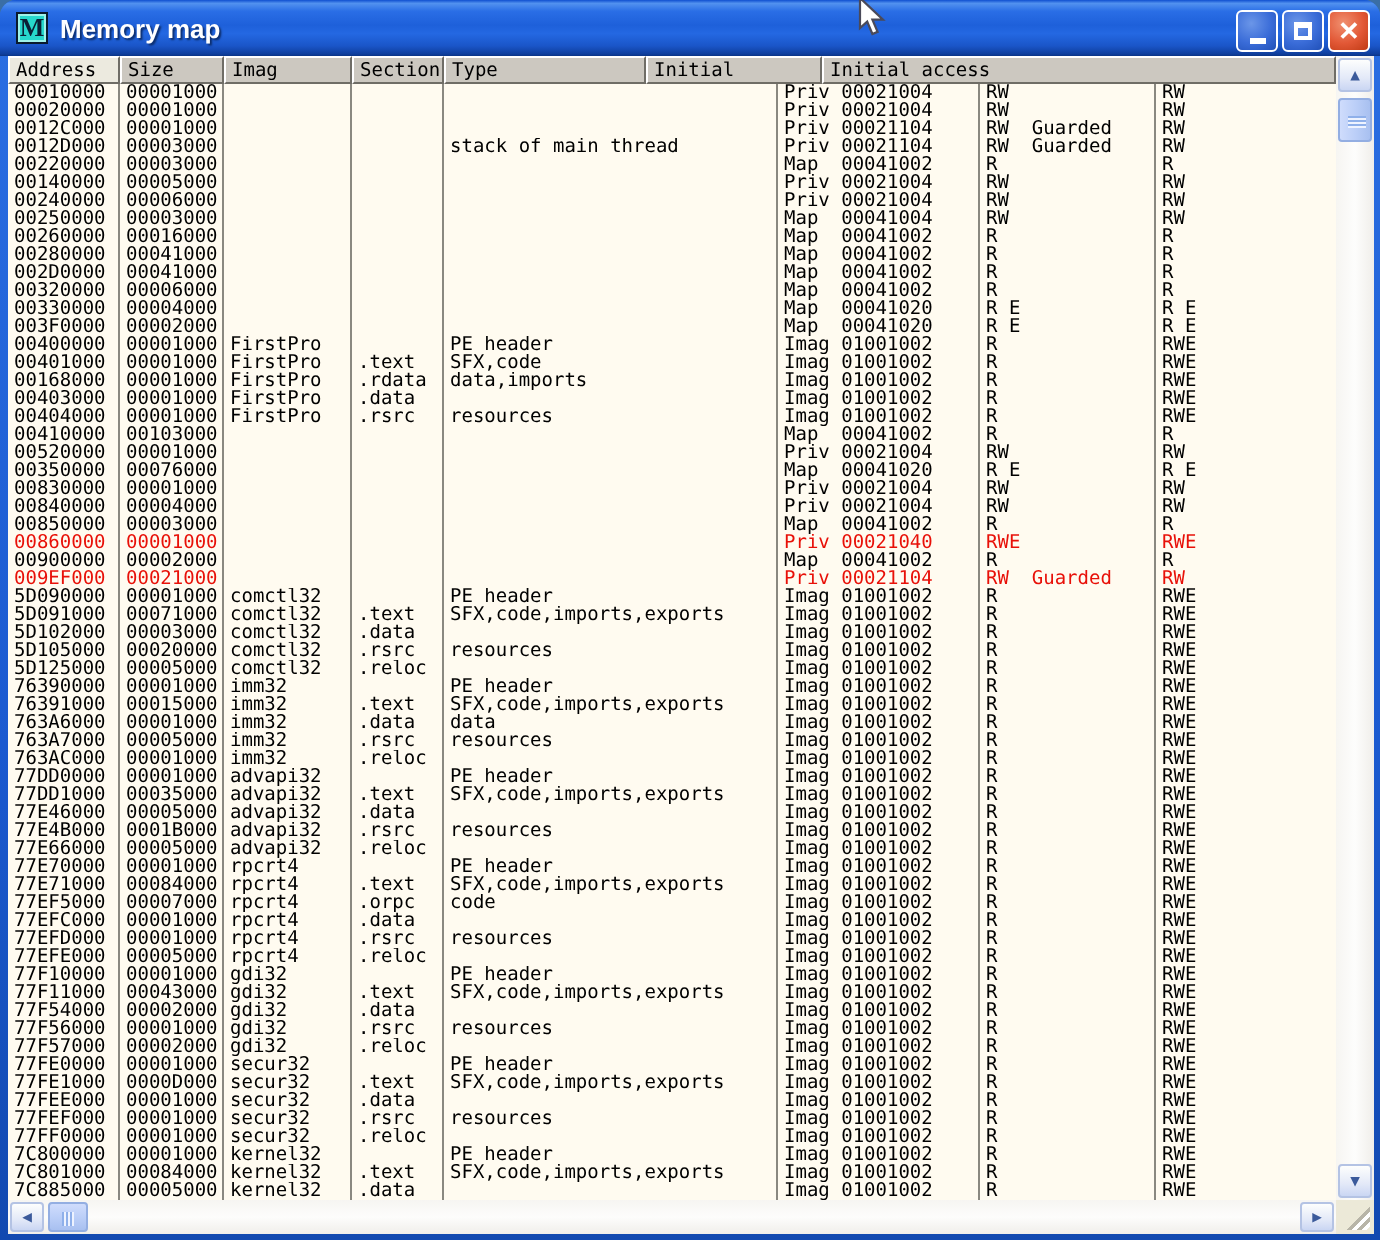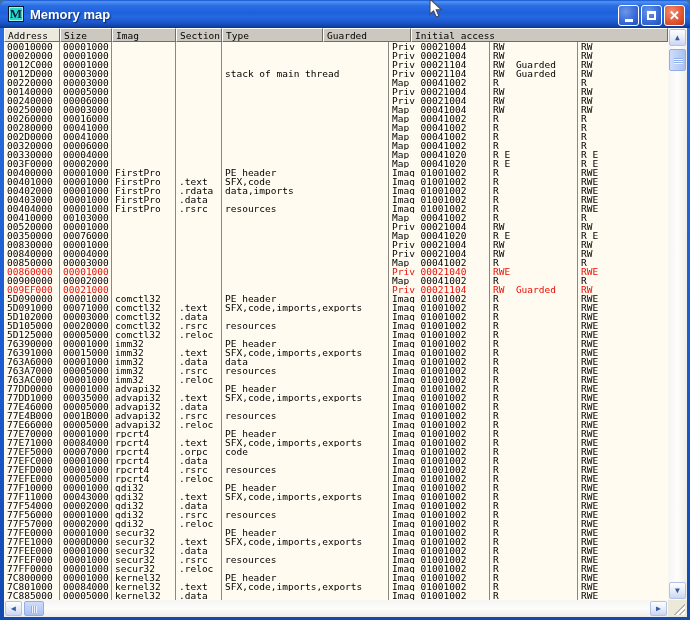"Guarded" div.hcell { text: Guarded -> Initial }
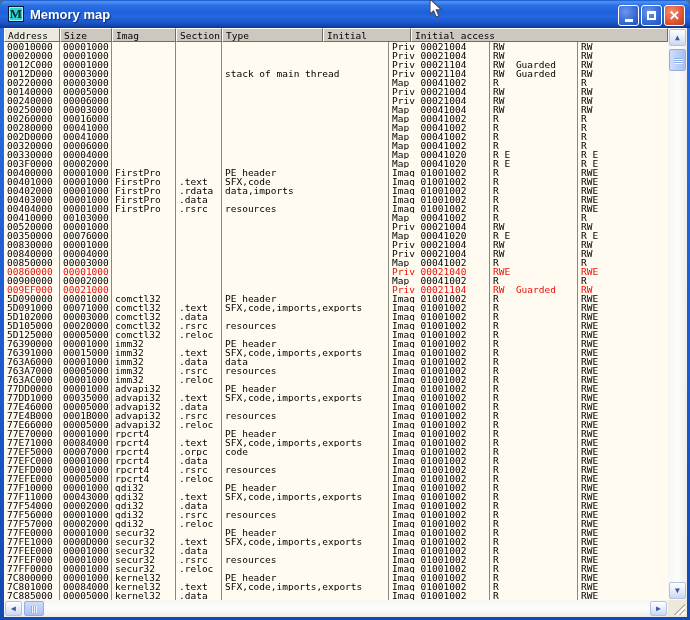"00402000" div.cell { text: 00402000 -> 00168000 }
